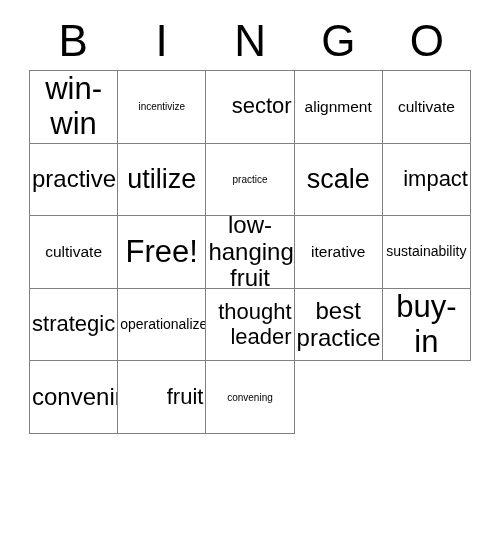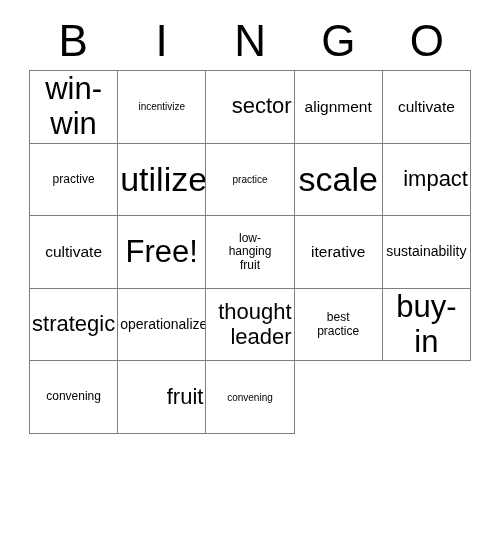"practive" .fs-l { font-size: 12px -> 24px }
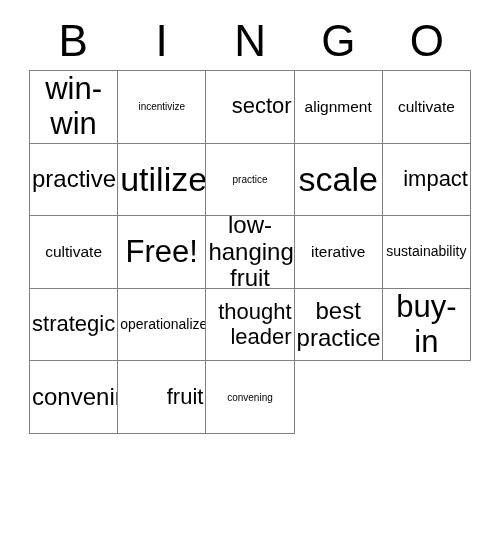"utilize" .fs-xxl { font-size: 34px -> 27px }
